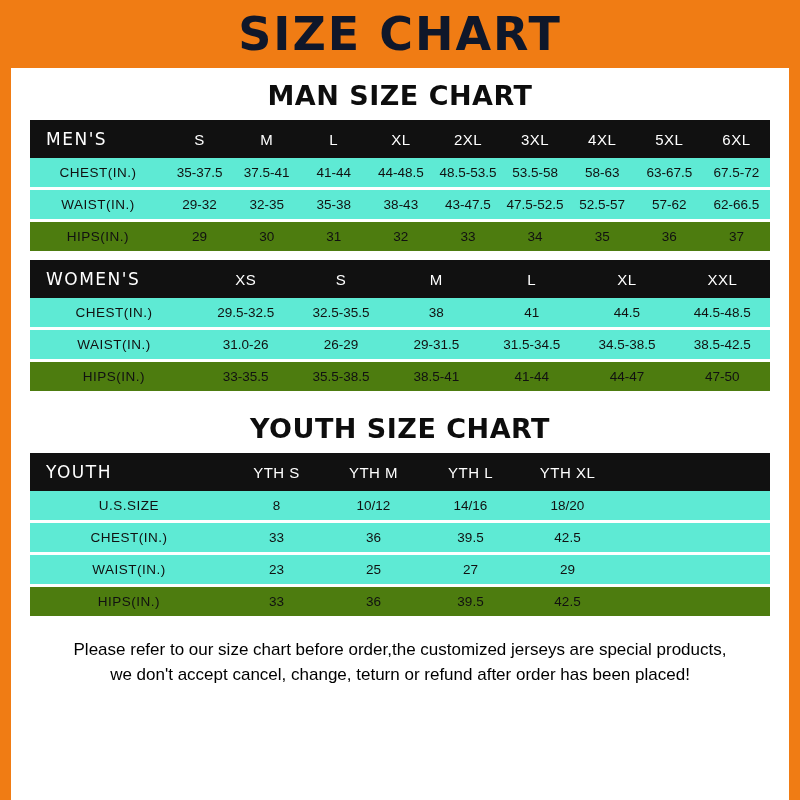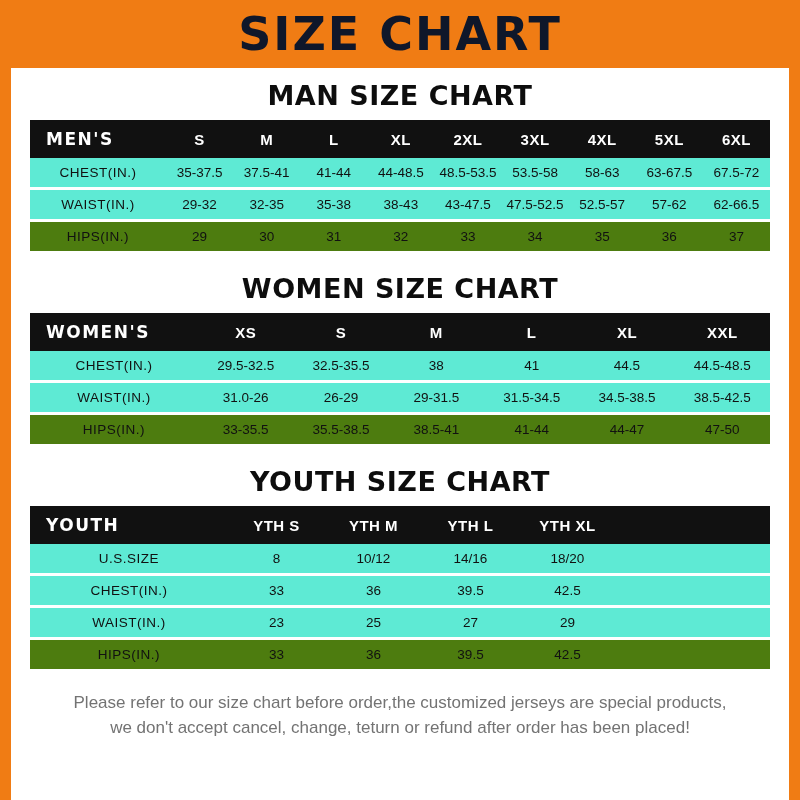"MEN'S" .hdr-row th { font-weight: bold -> normal }
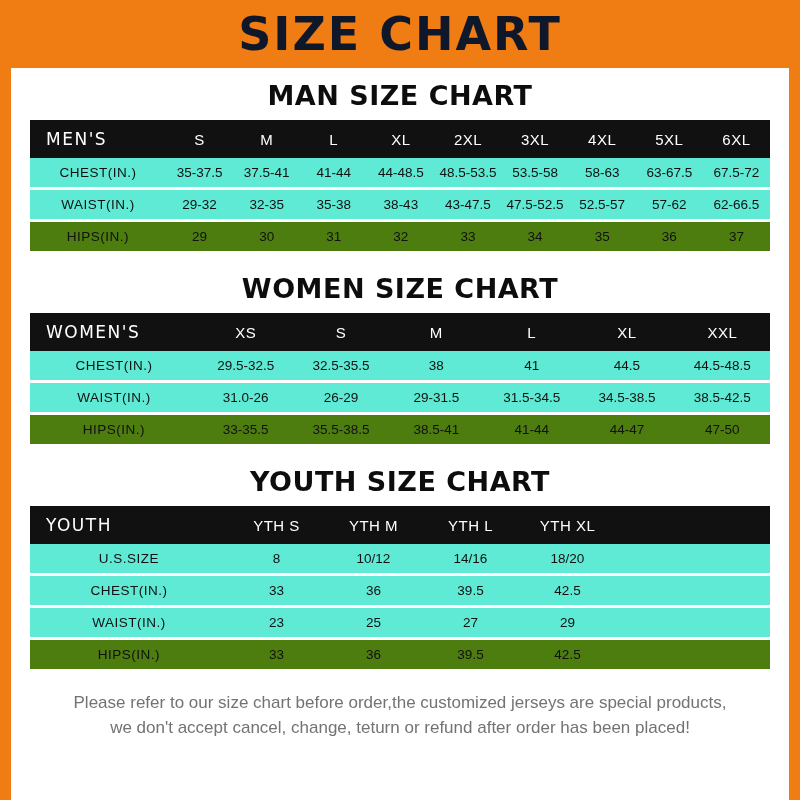"WOMEN SIZE CHART" div.section-title { html: <div>WOMEN SIZE CHART</div> -> none }
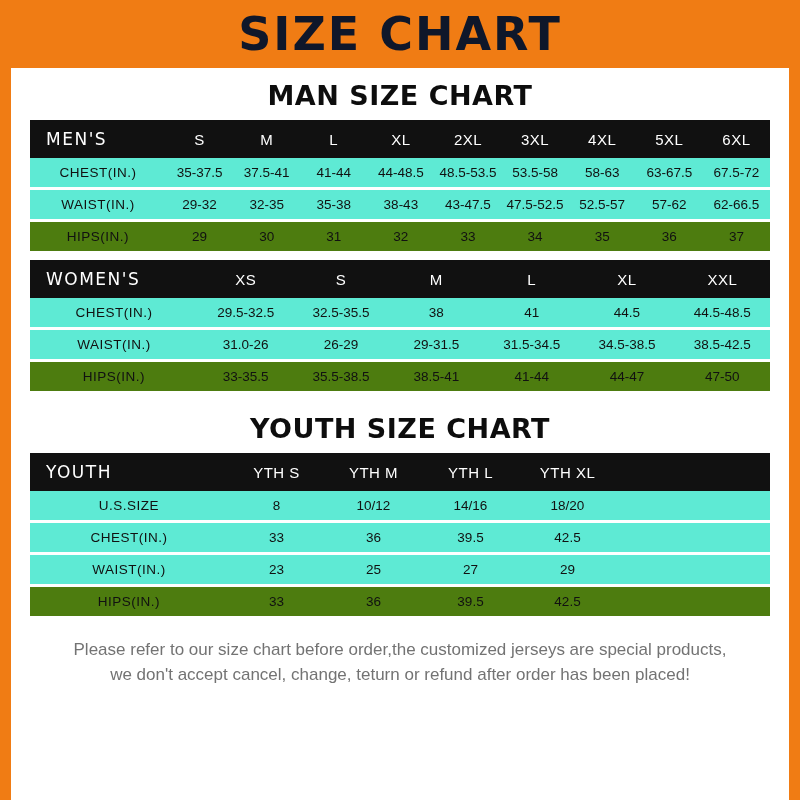"Please refer to our size" .footer-note { color: #737373 -> #000000 }
